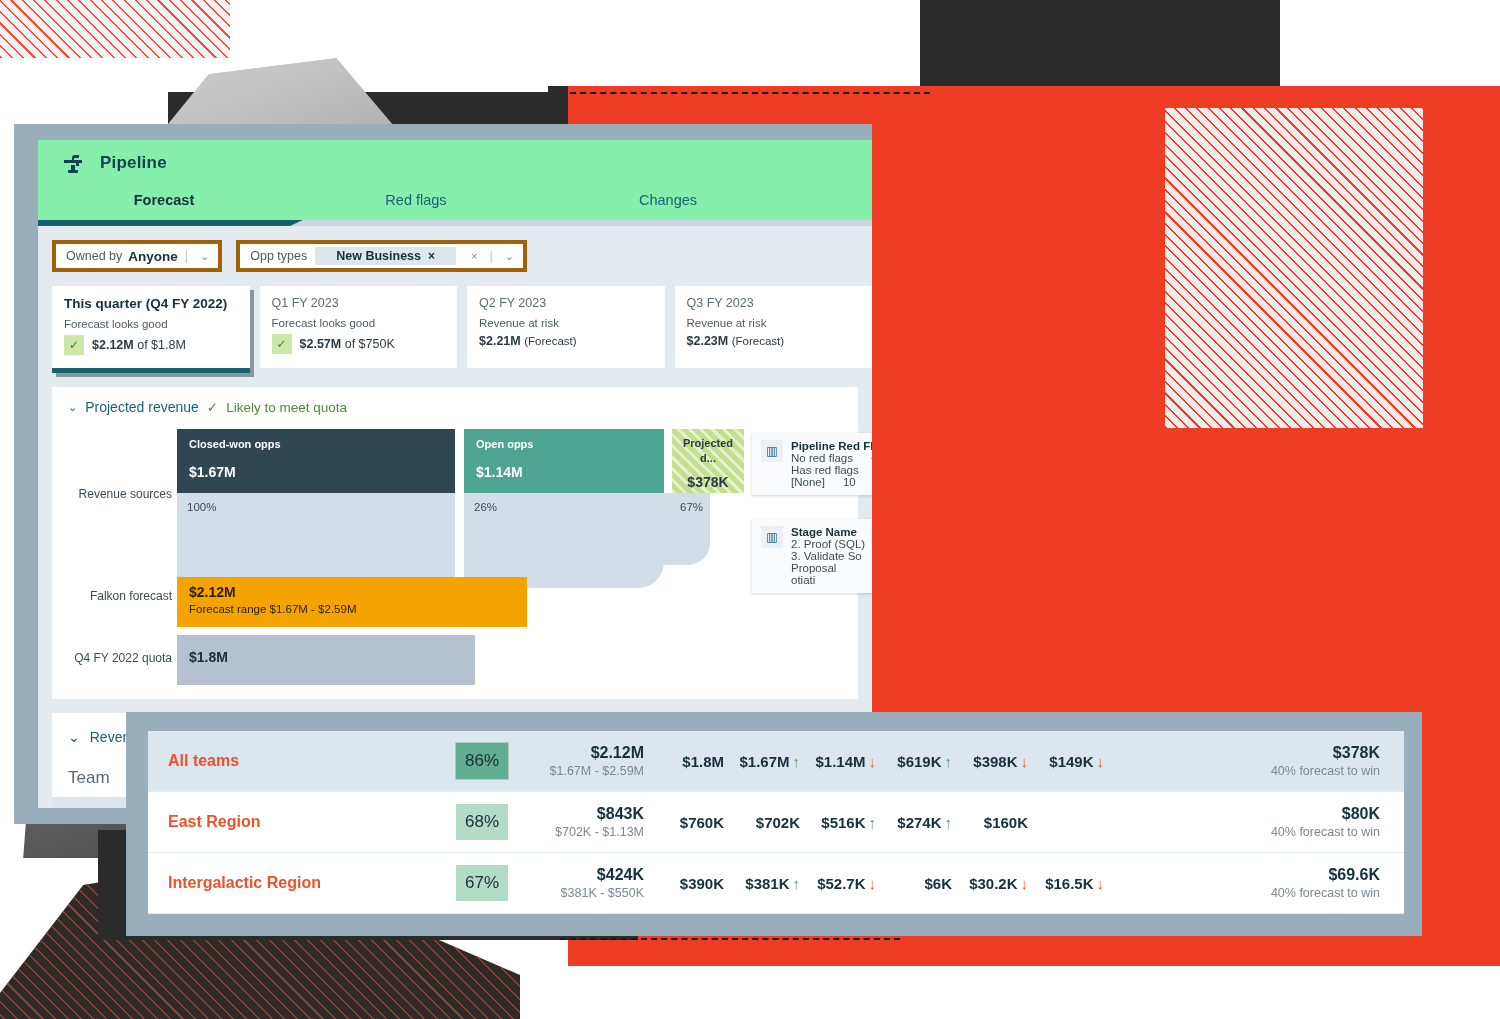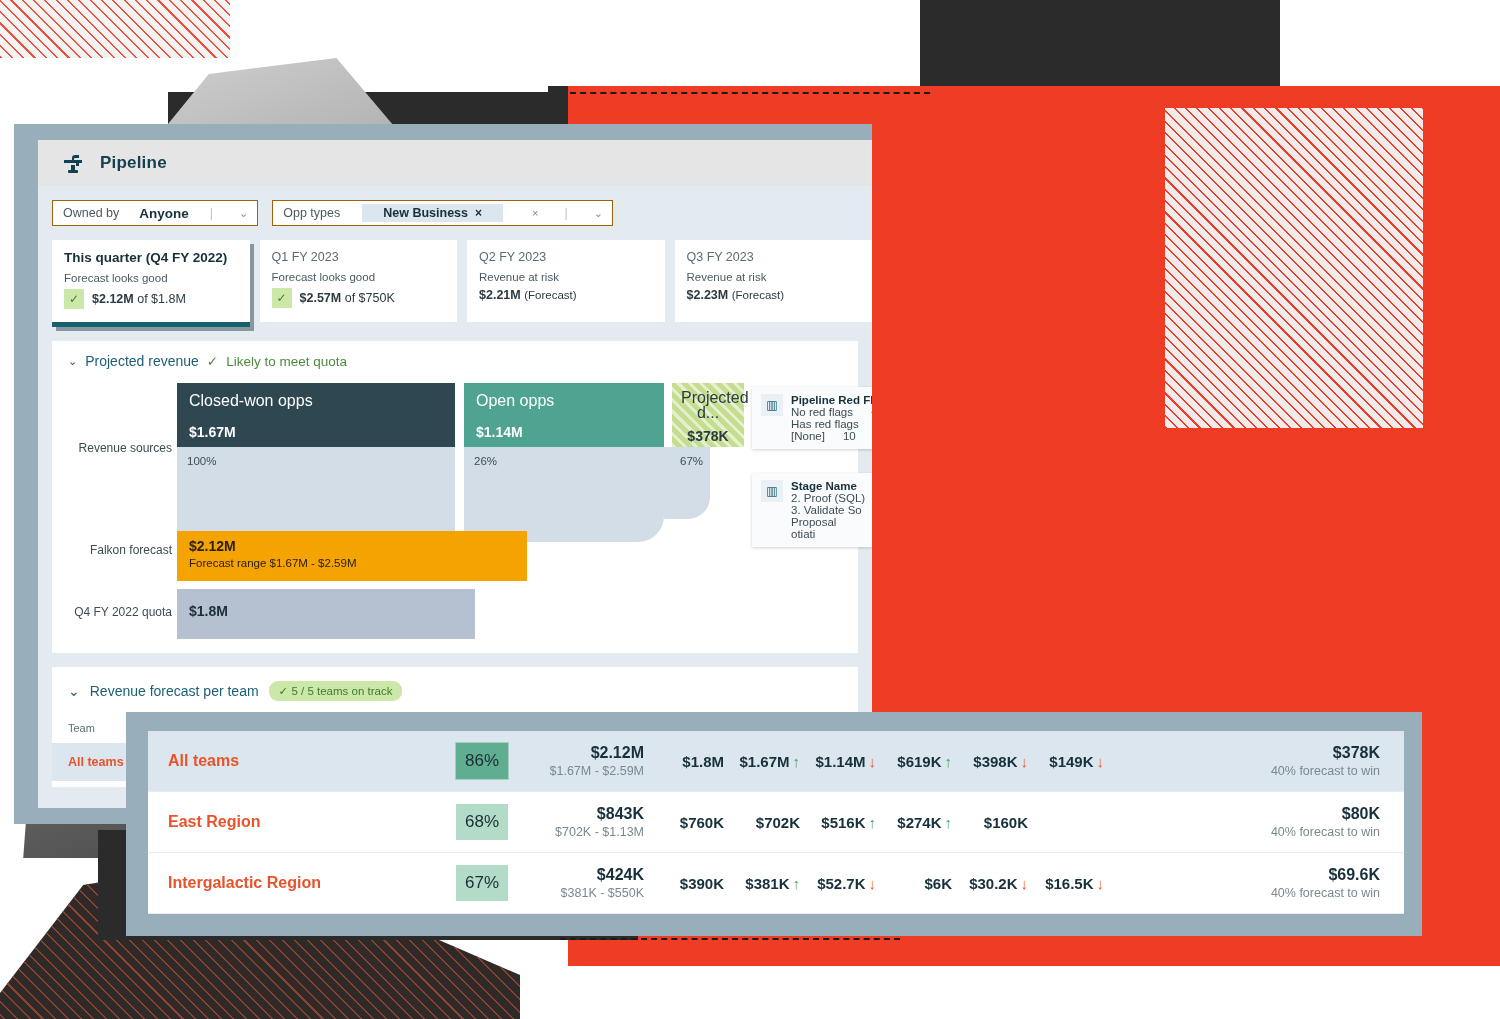"Pipeline" .app { background: #e5e5e5 -> #86efac }
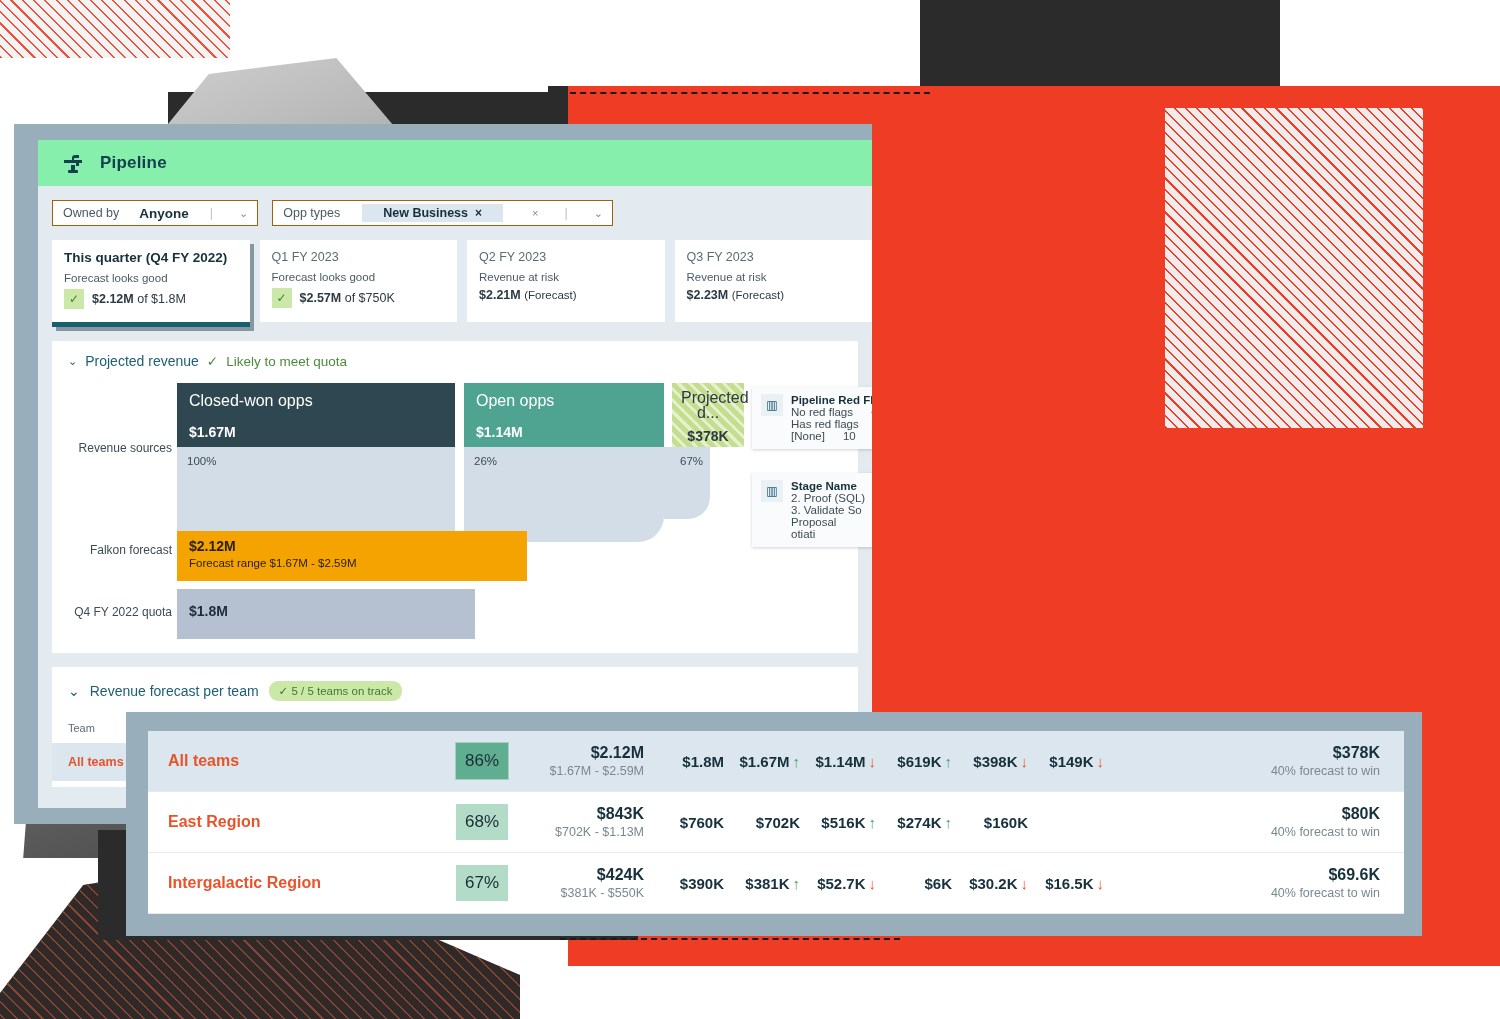"Forecast" div.tabs { html: none -> <div> <div>Forecast</div> <div>Red flags</div> <div>Changes</div> <div></div> <div></div> </div> }
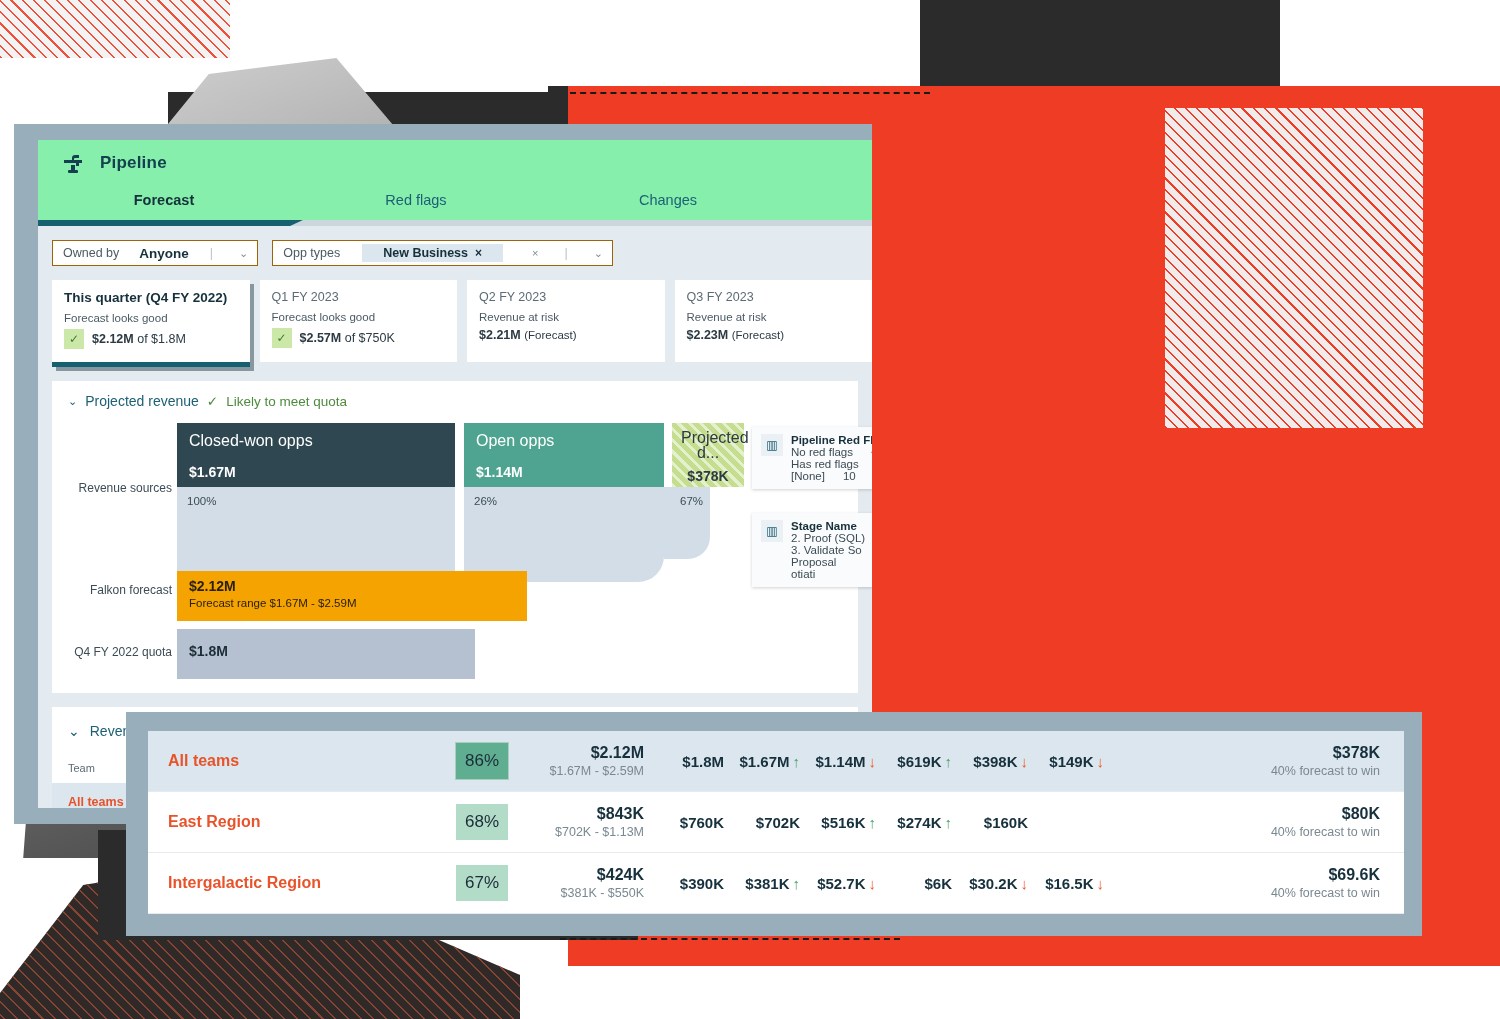"Owned by" .filt { border: 1px solid #a16207 -> 4px solid #a16207; gap: 14px -> none }
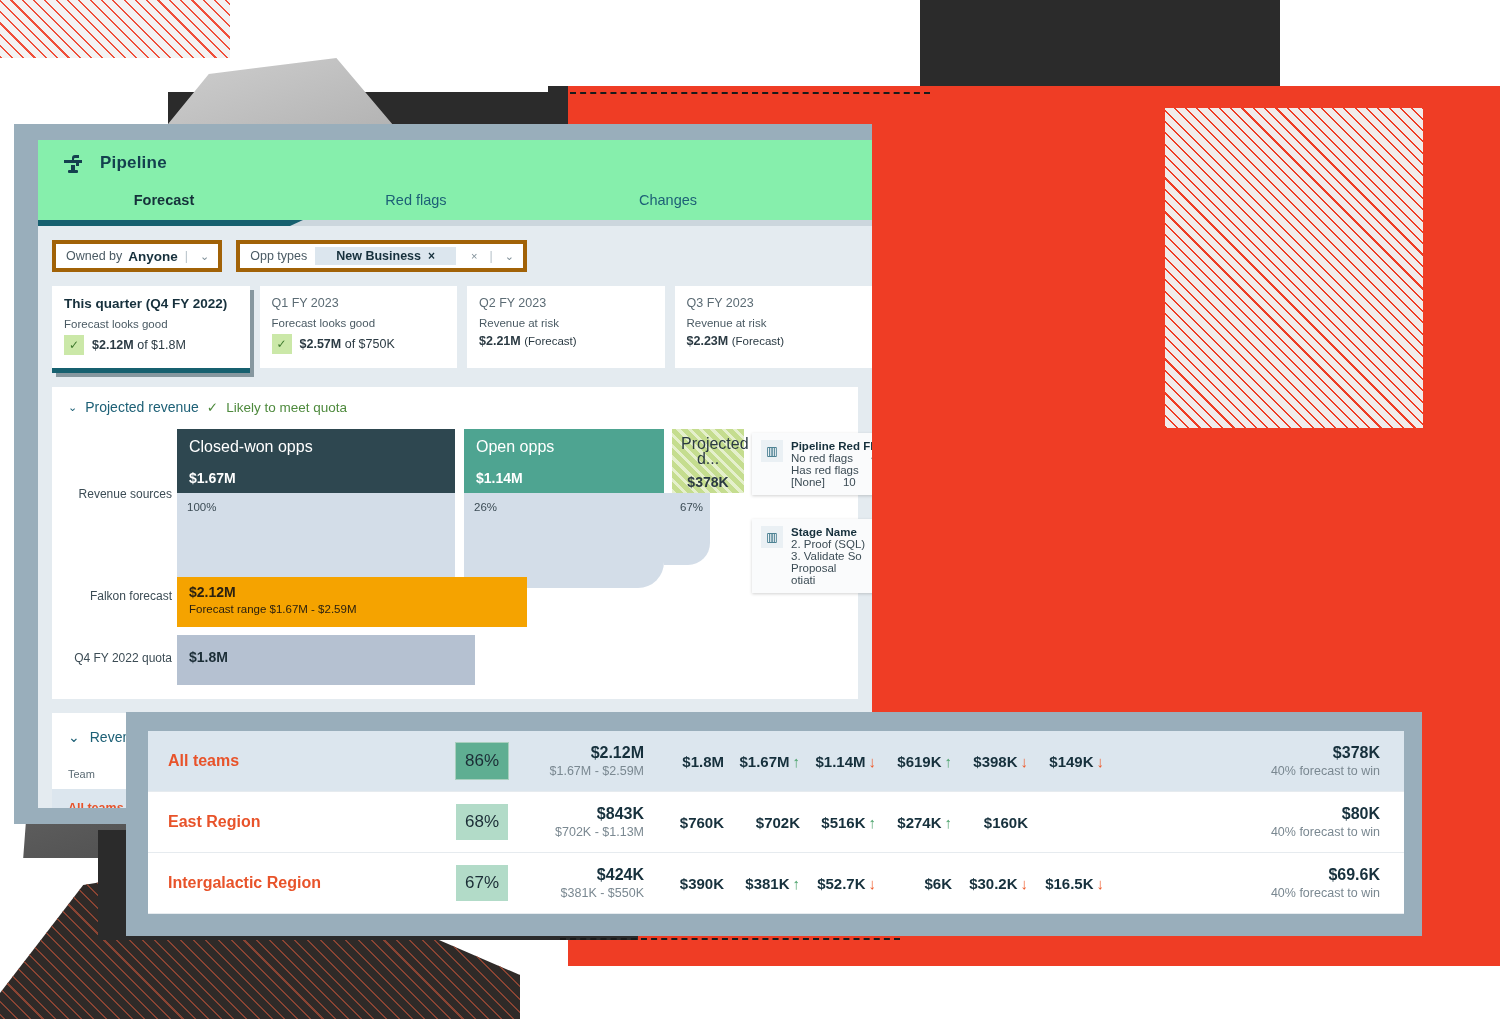"Closed-won opps" .bar .t { font-size: 16px -> 11px; font-weight: normal -> bold }
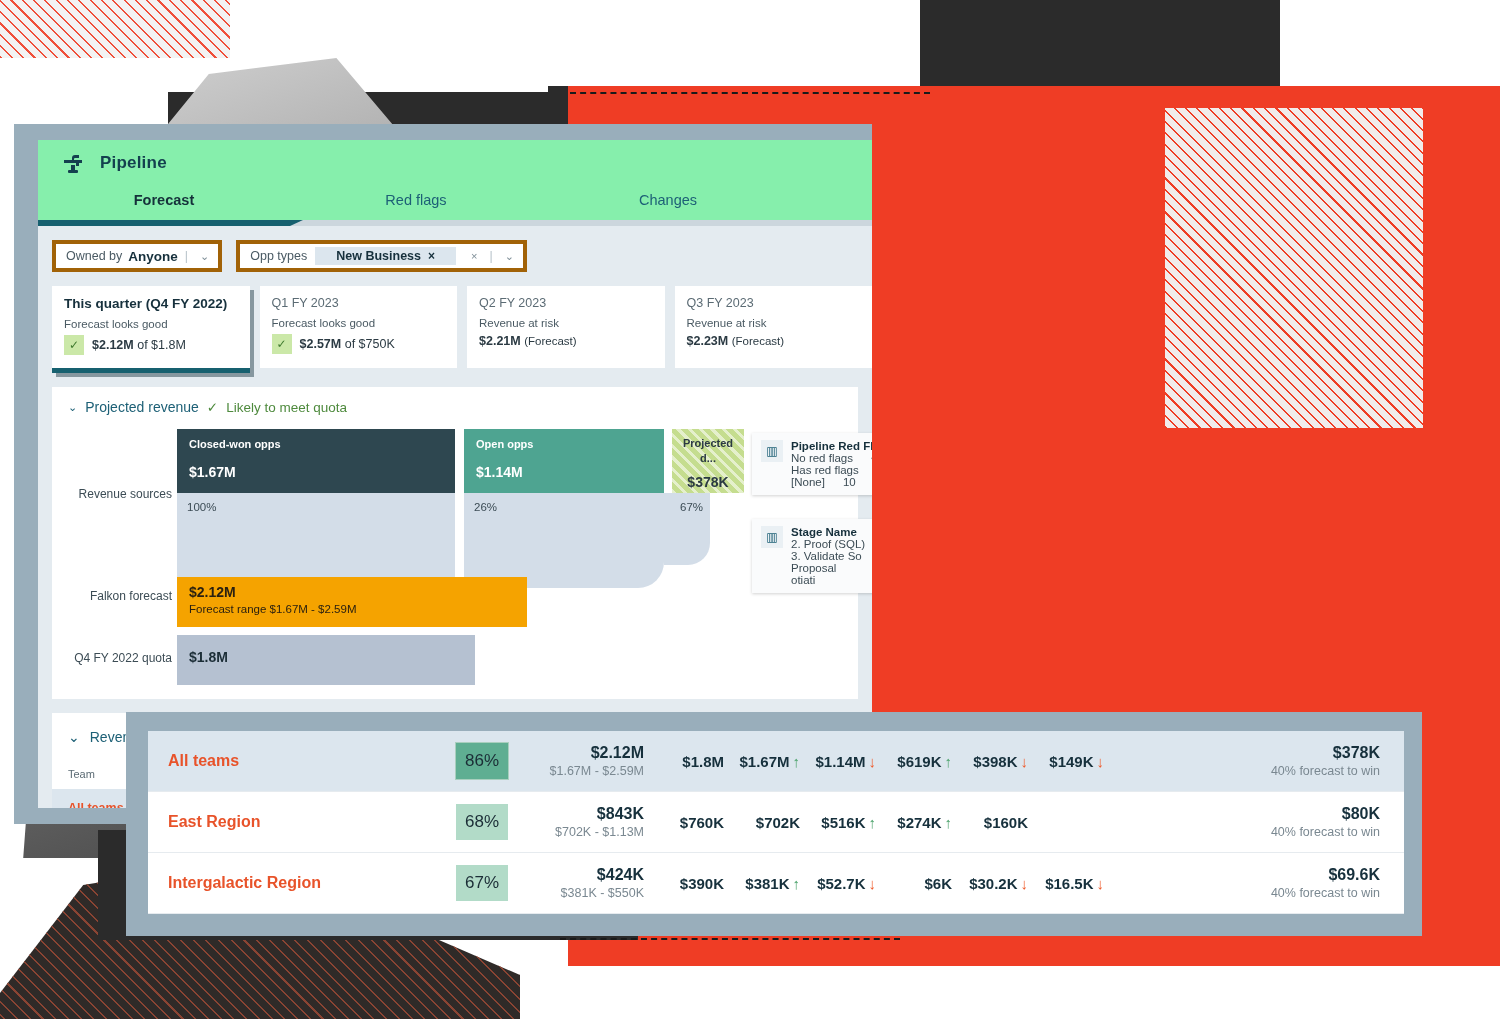"Team" .tcol .h { font-size: 11px -> 17px }
